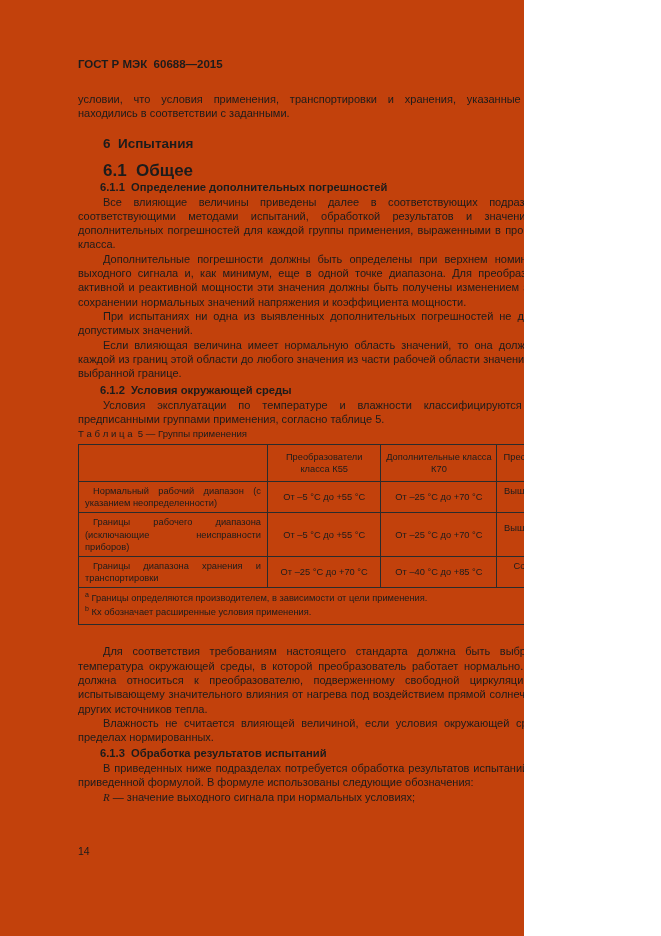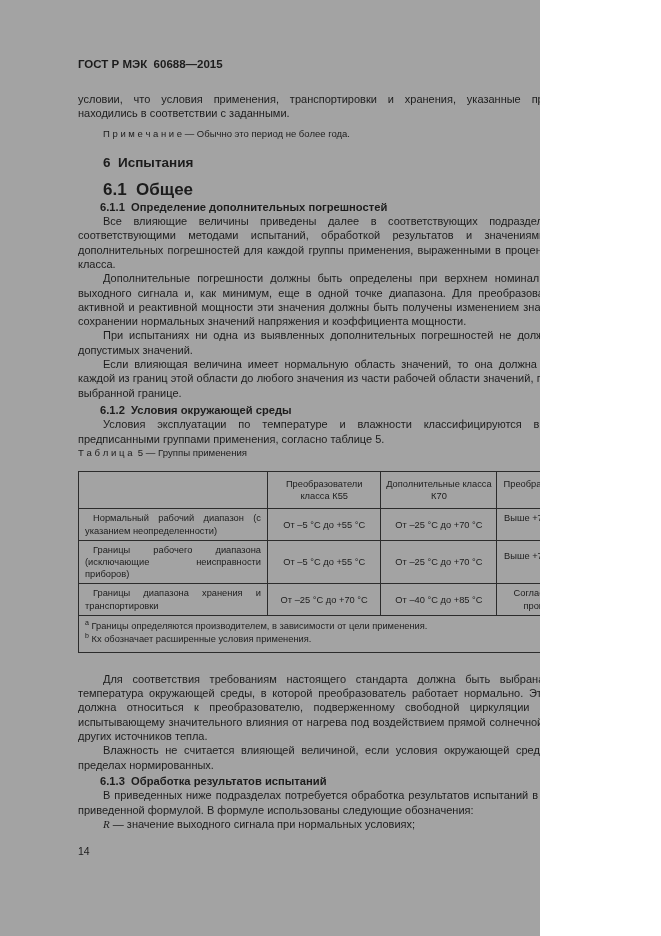"ГОСТ Р МЭК 60688—2015" .page { background: #a3a3a3 -> #c2410c; padding-left: 16px -> none }
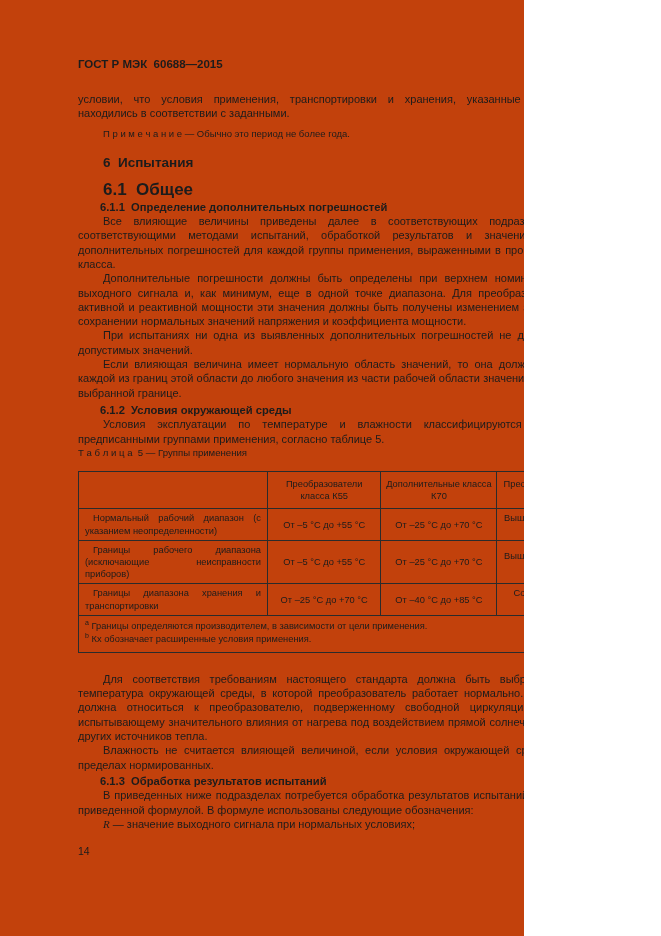"П р и м е" p.note { html: <p>П р и м е ч а н и е — Обычно это период не более года.</p> -> none }
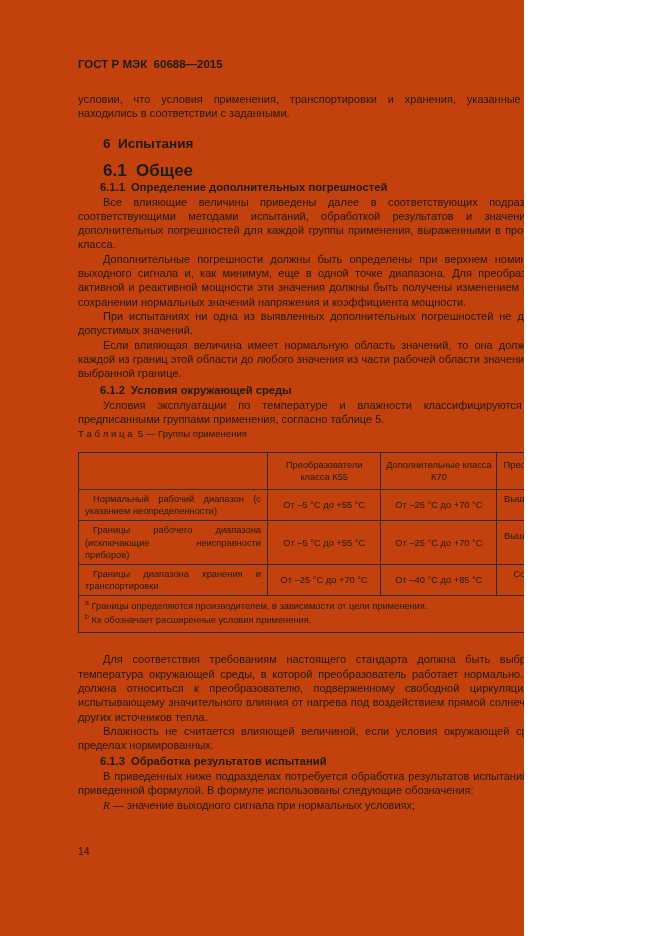"Преобразователи класса К55" table.t5 { margin-top: 12px -> 4px }
